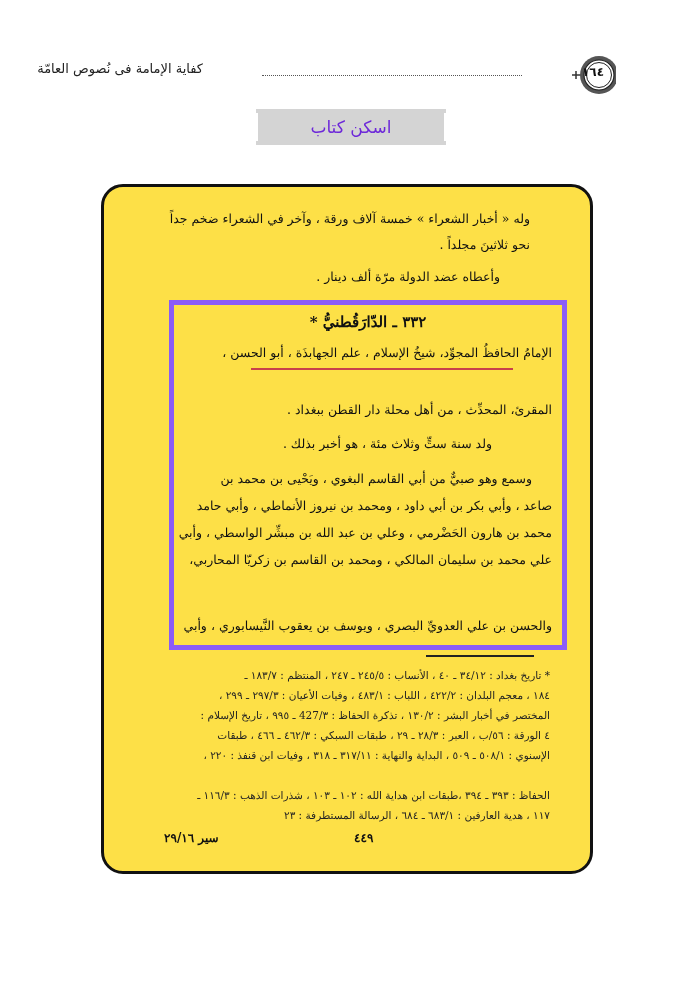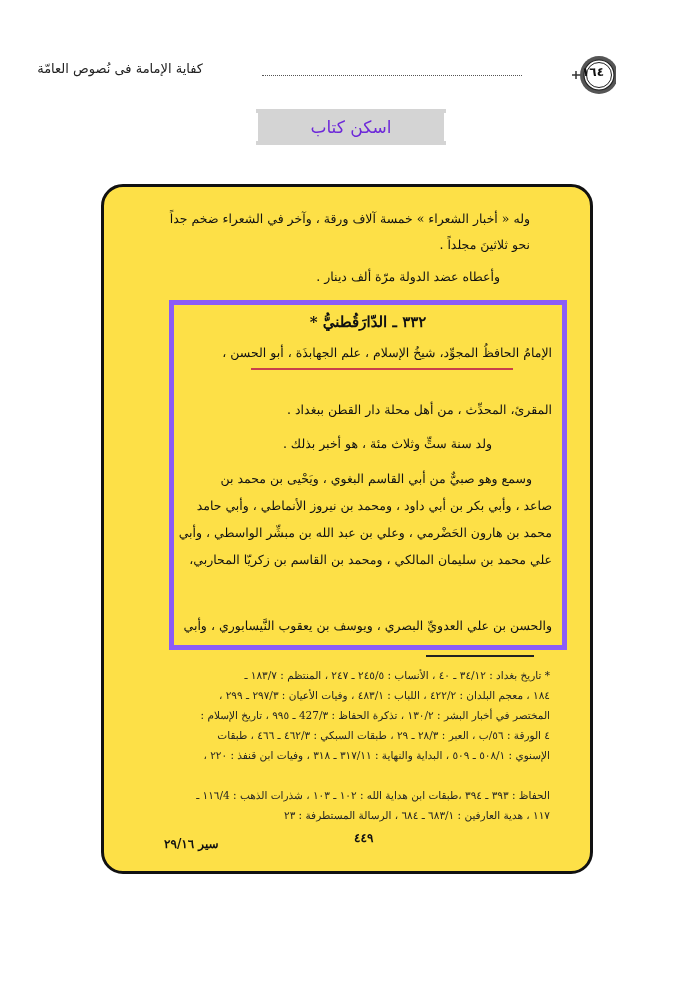"الحفاظ : ٣٩٣ ـ ٣٩٤" div.fn { text: ١١٦/4 -> ١١٦/٣ }
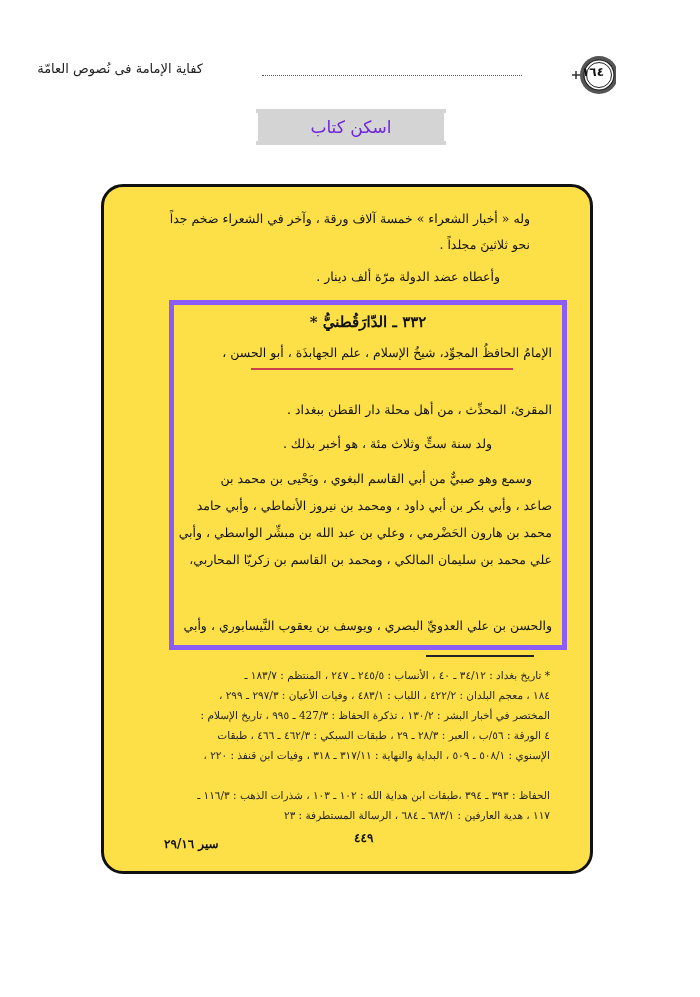"سير ٢٩/١٦" .scan-footer-left { margin-top: 6px -> none }
